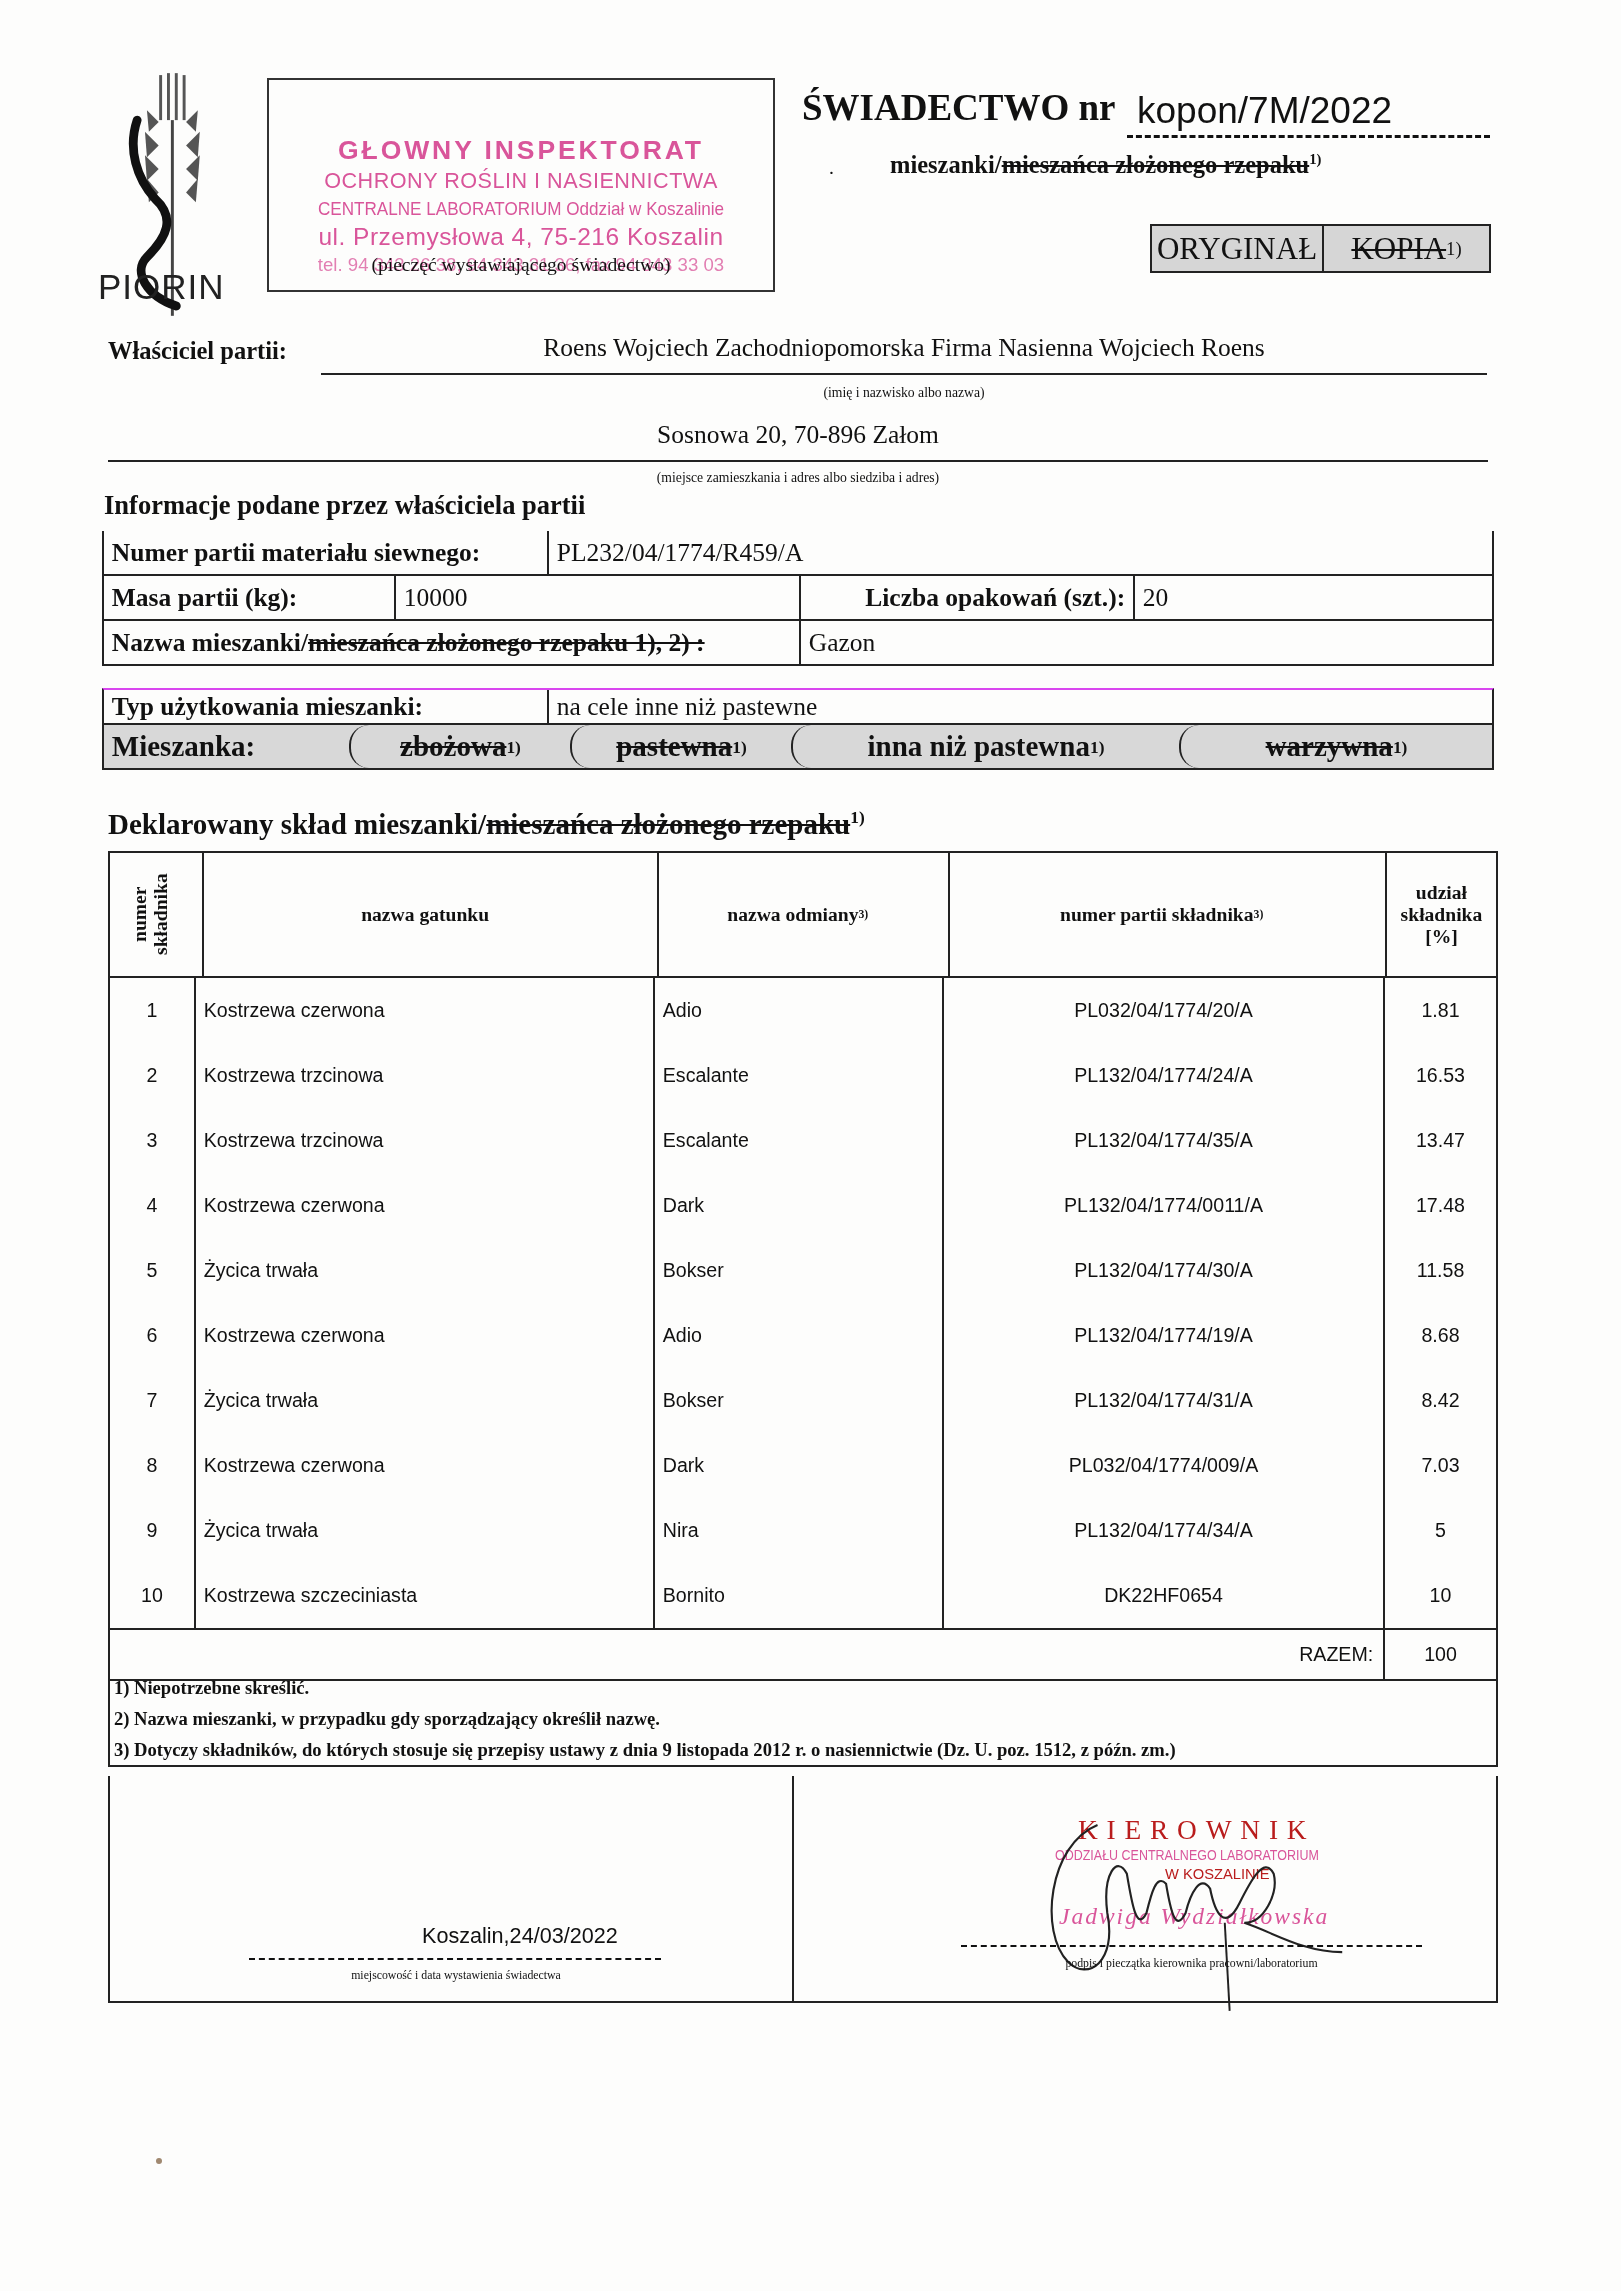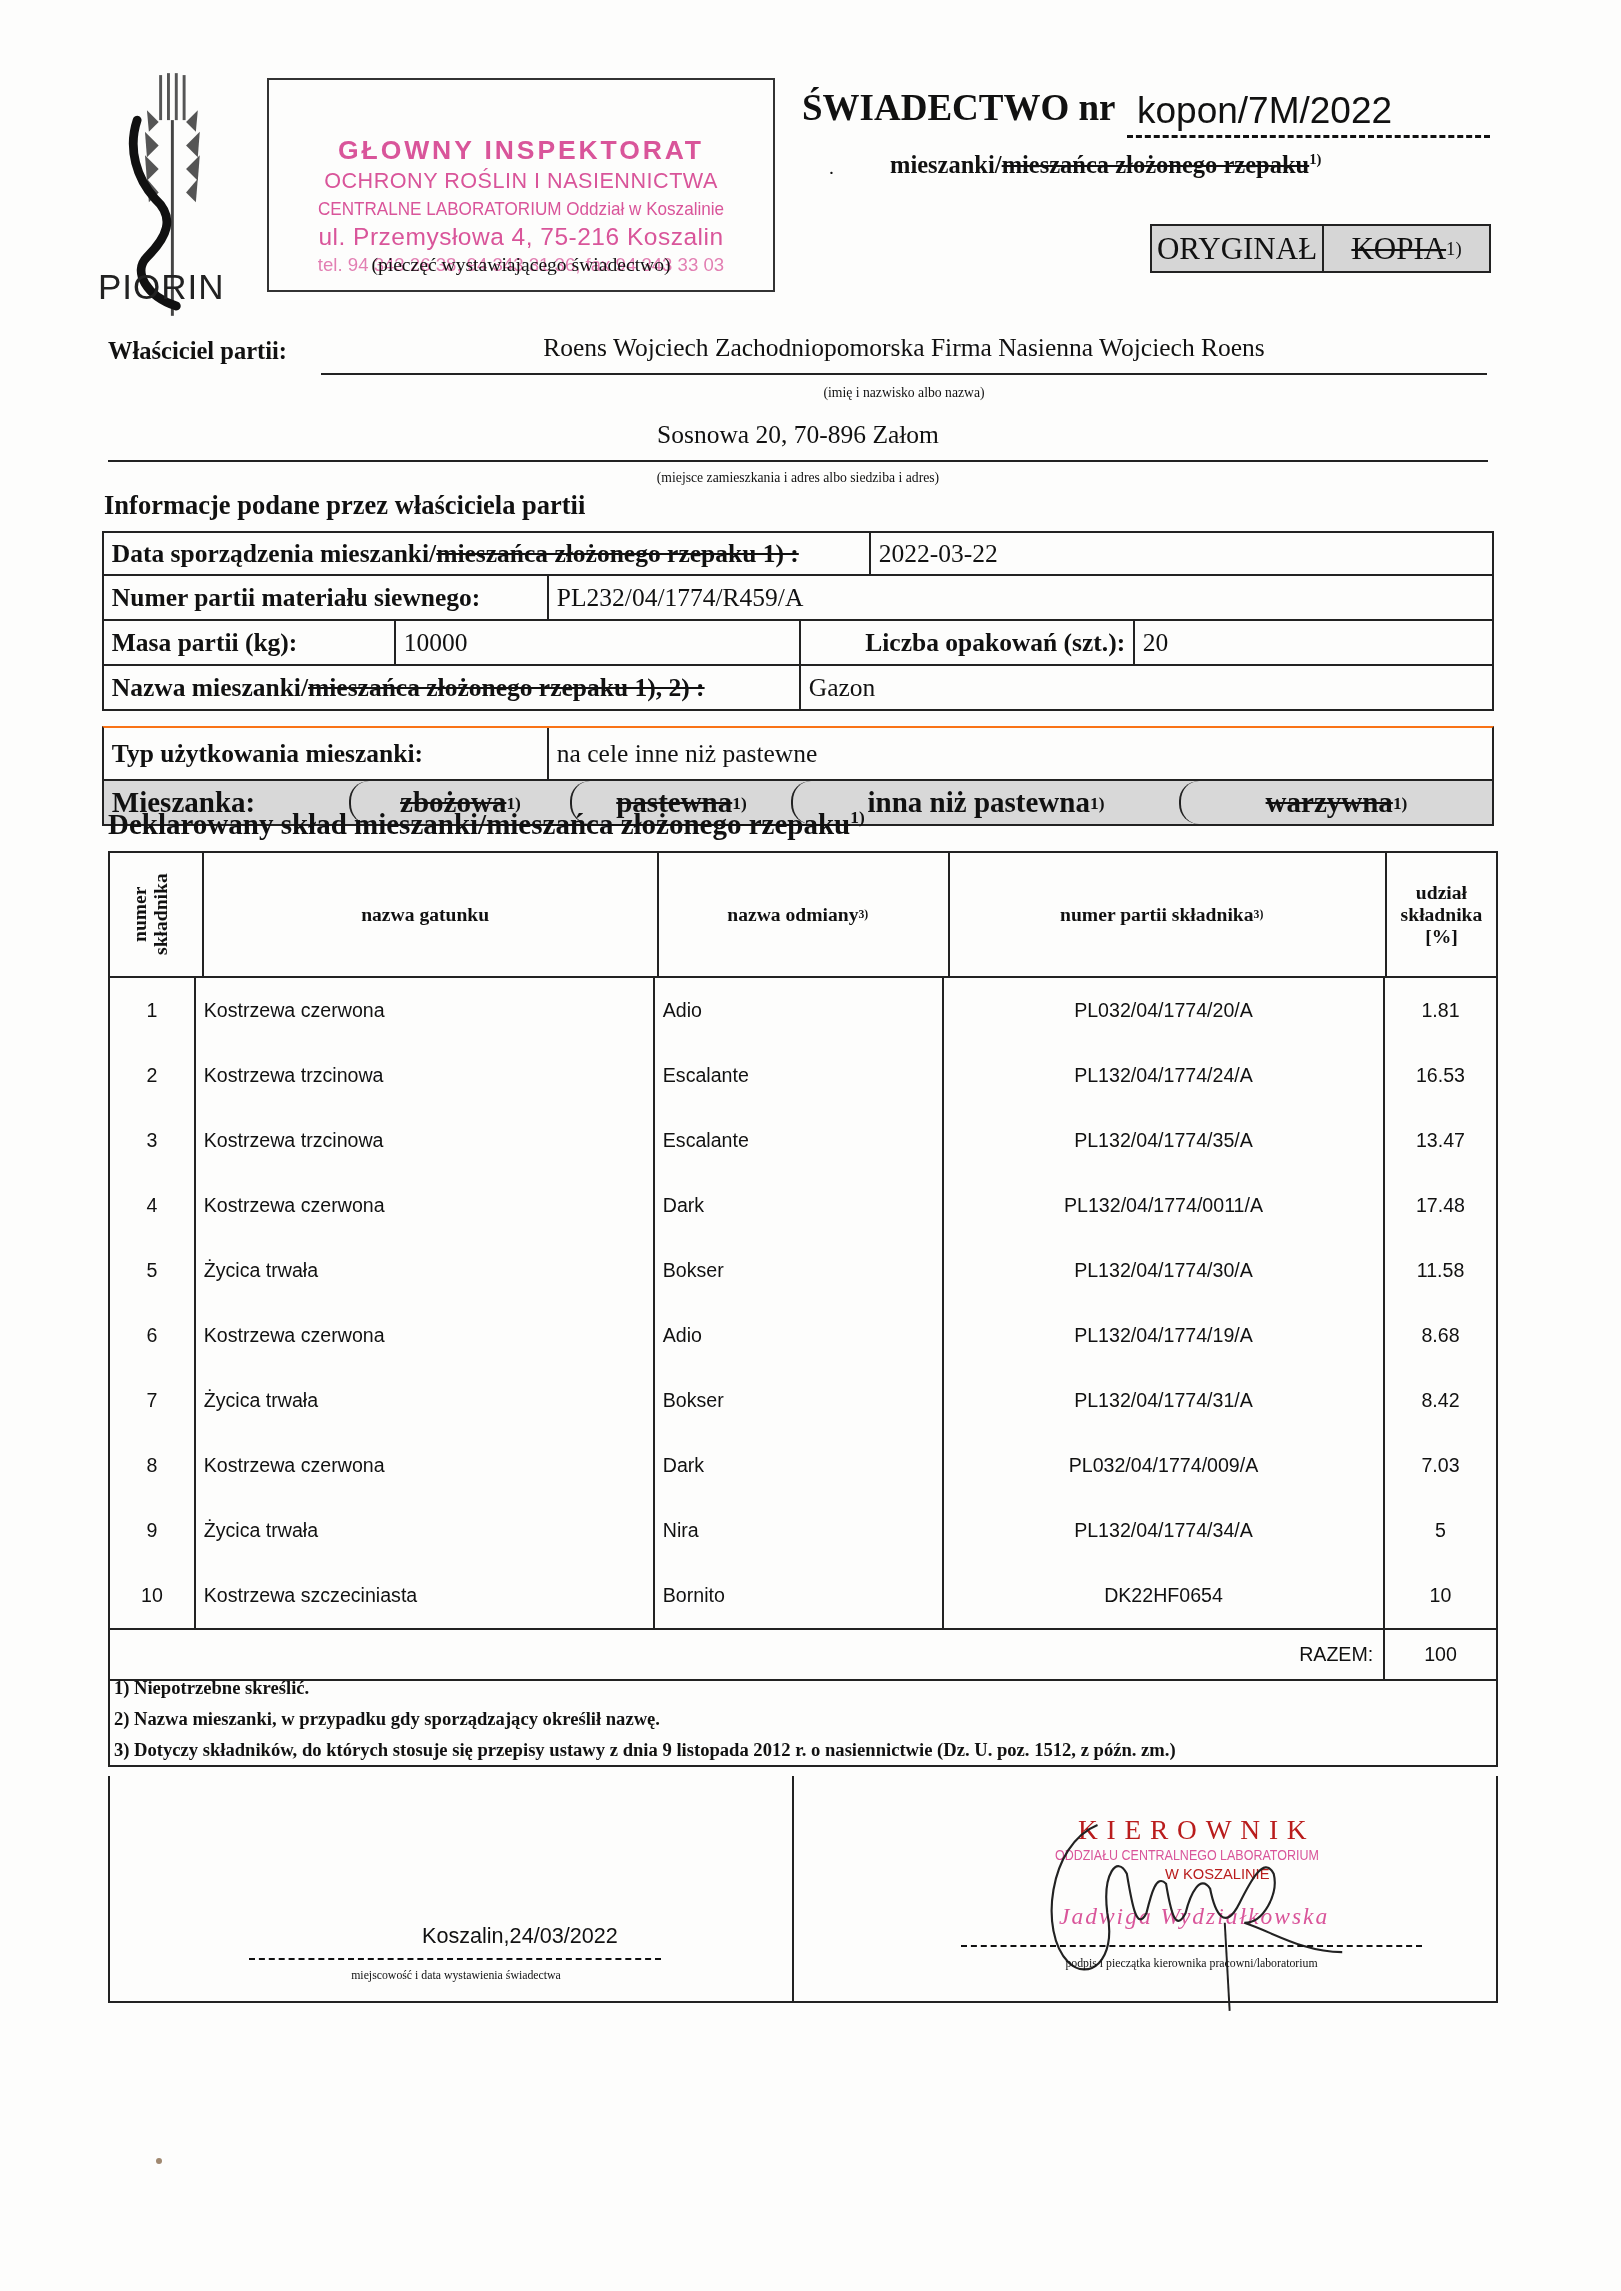"Data sporządzenia mieszanki/" div.irow { html: <div> <div> <span>Data sporządzenia mieszanki/</span> <span>mieszańca złożonego rzepaku 1) :</span> </div> <div>2022-03-22</div> </div> -> none }
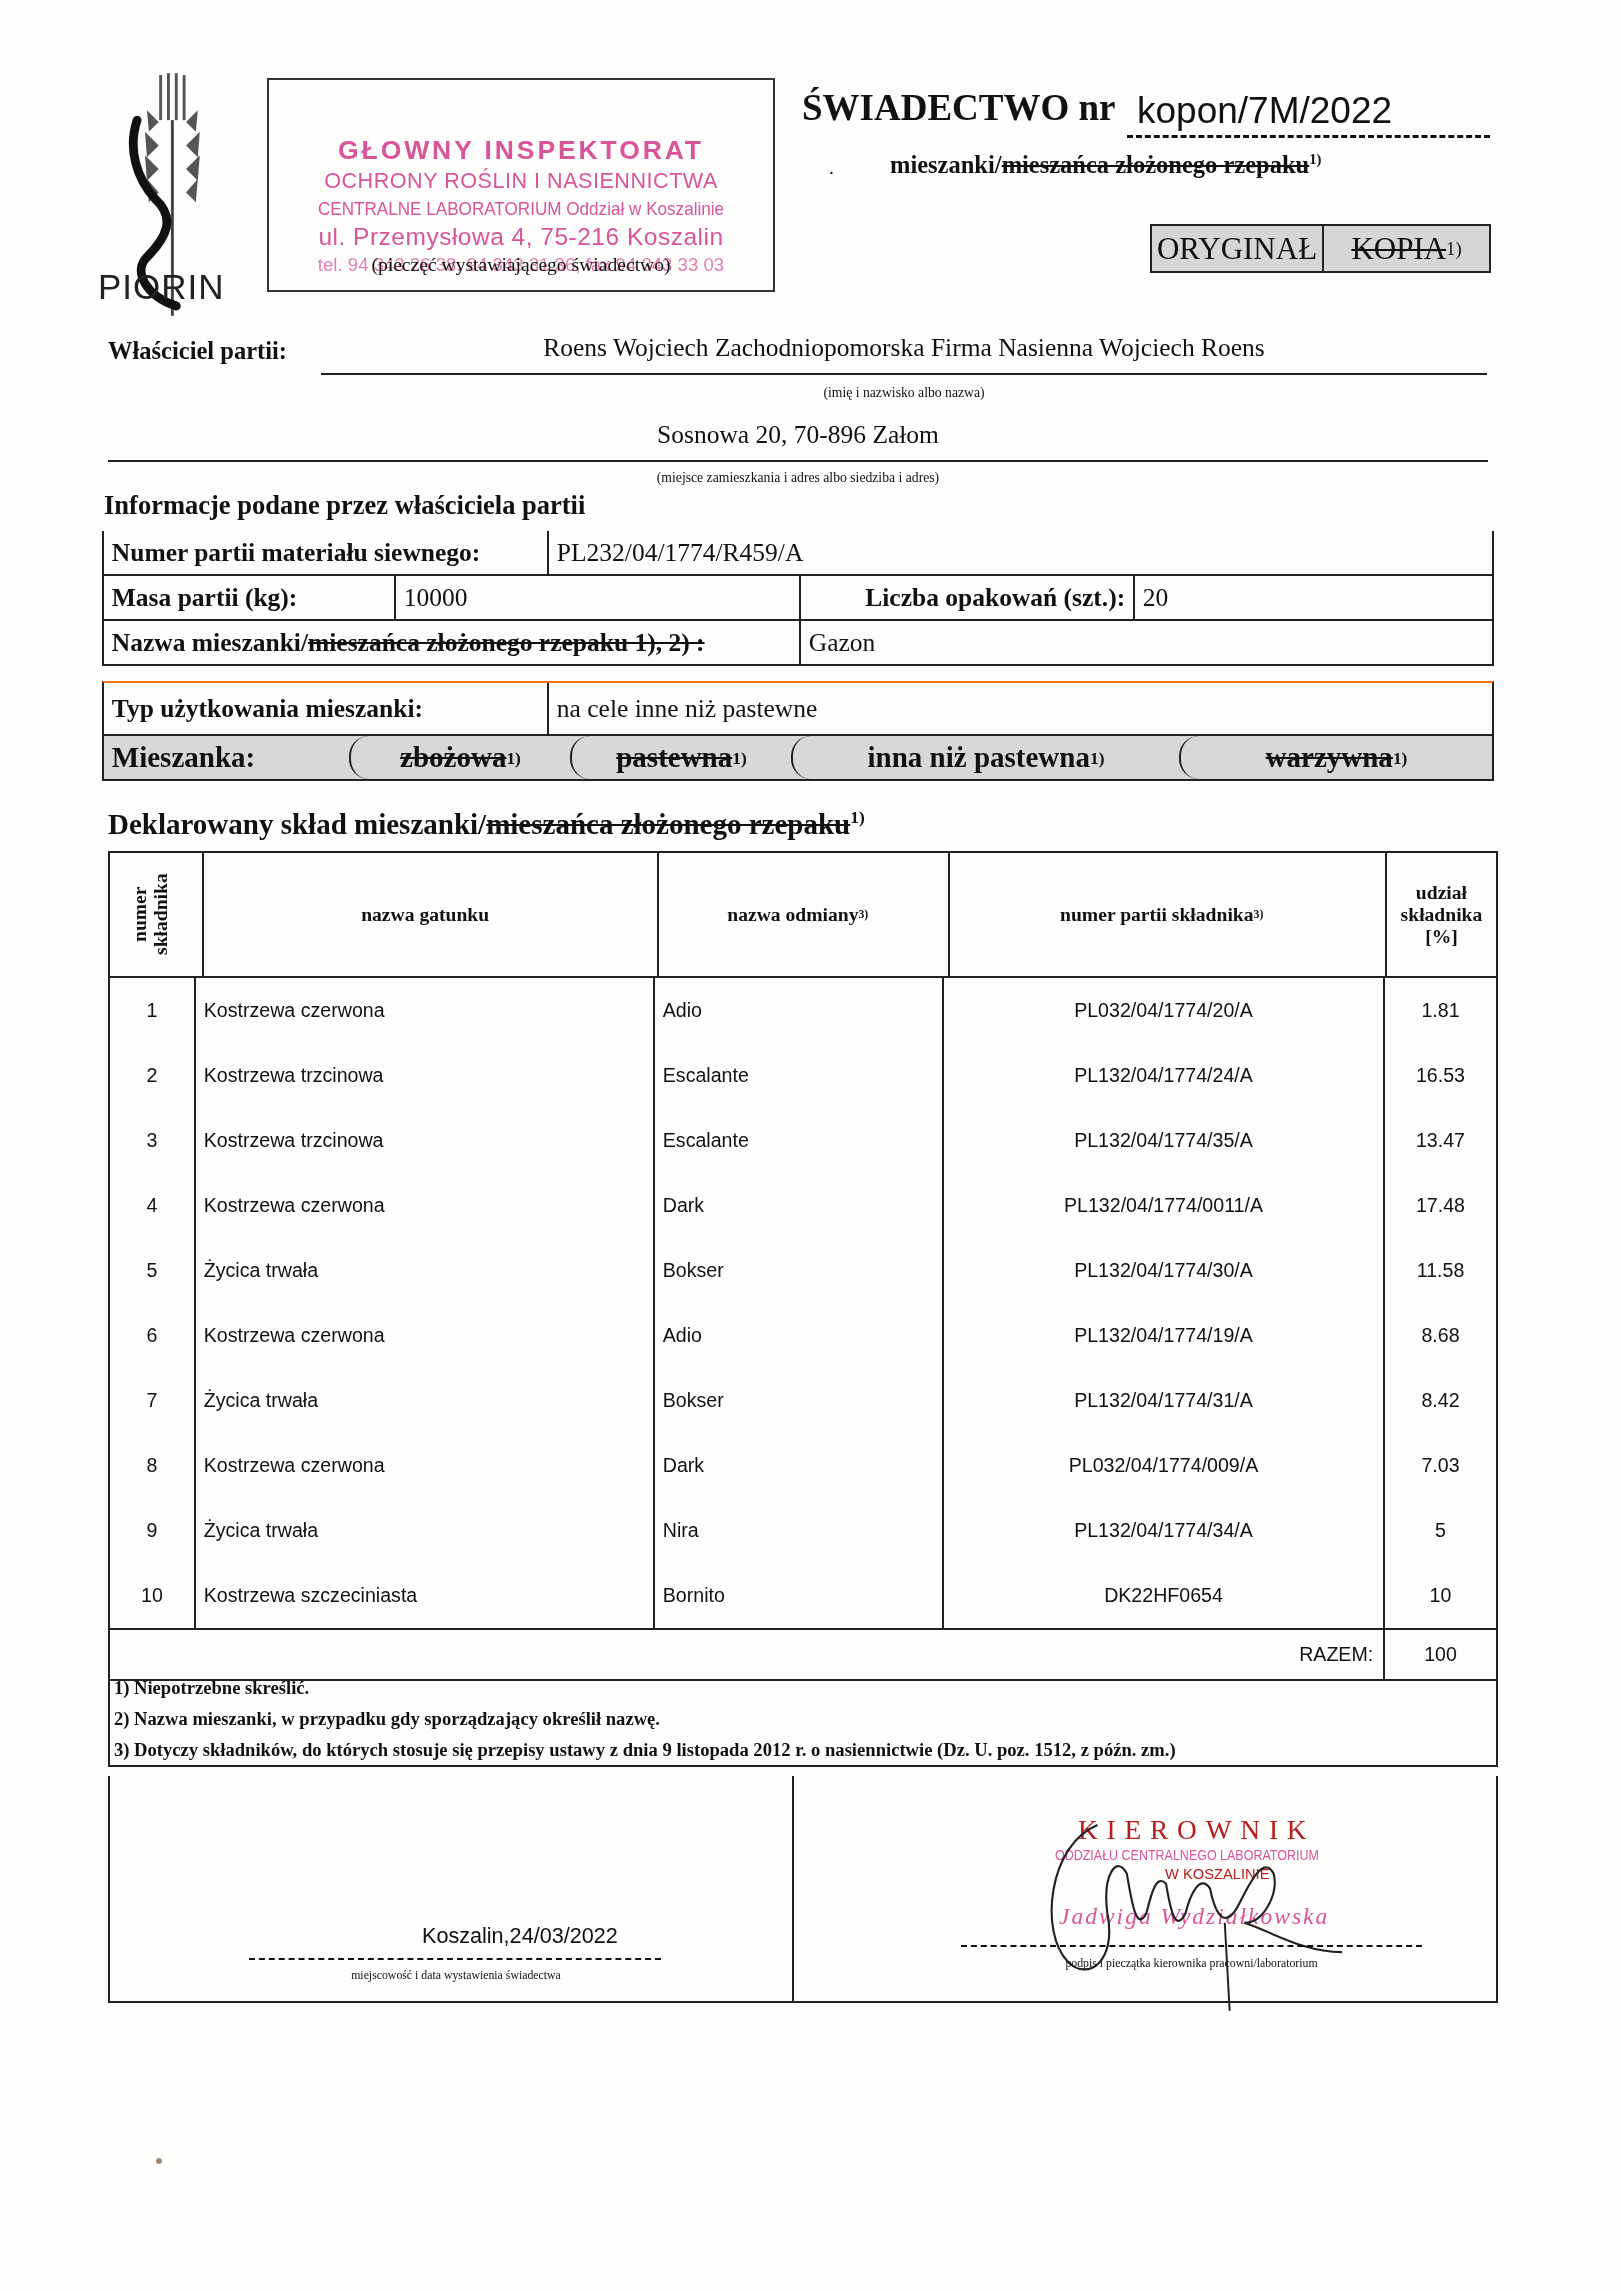"Typ użytkowania mieszanki:" div.irow { border-top: 2px solid #f97316 -> 2px solid #d946ef; height: 55px -> 37px; margin-top: 15px -> 22px }
